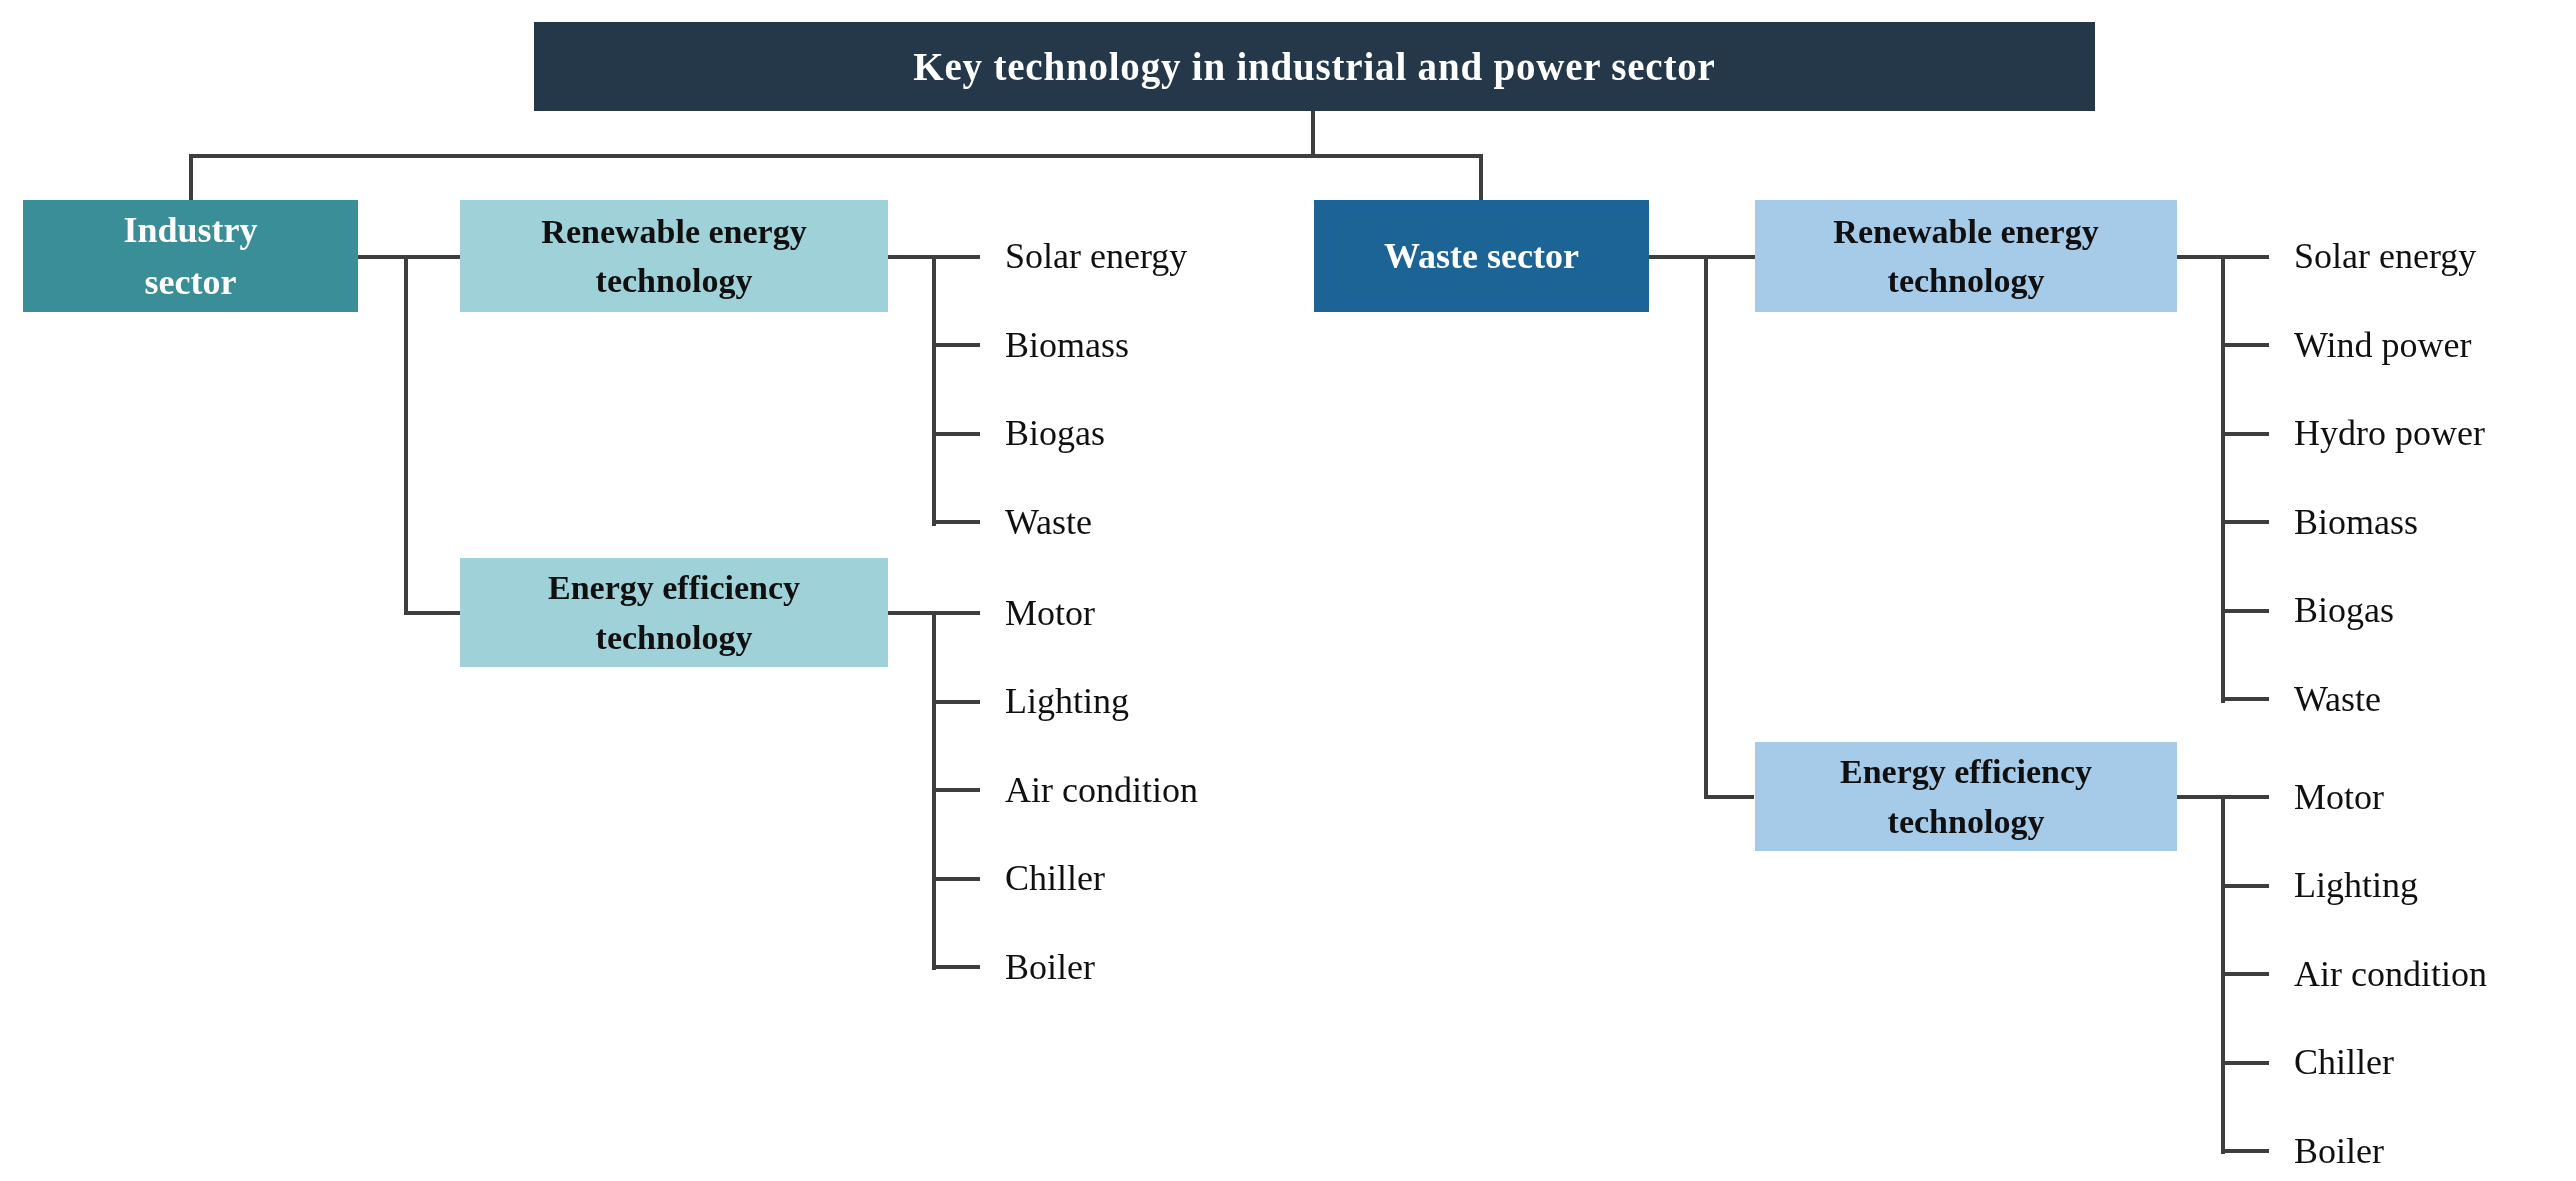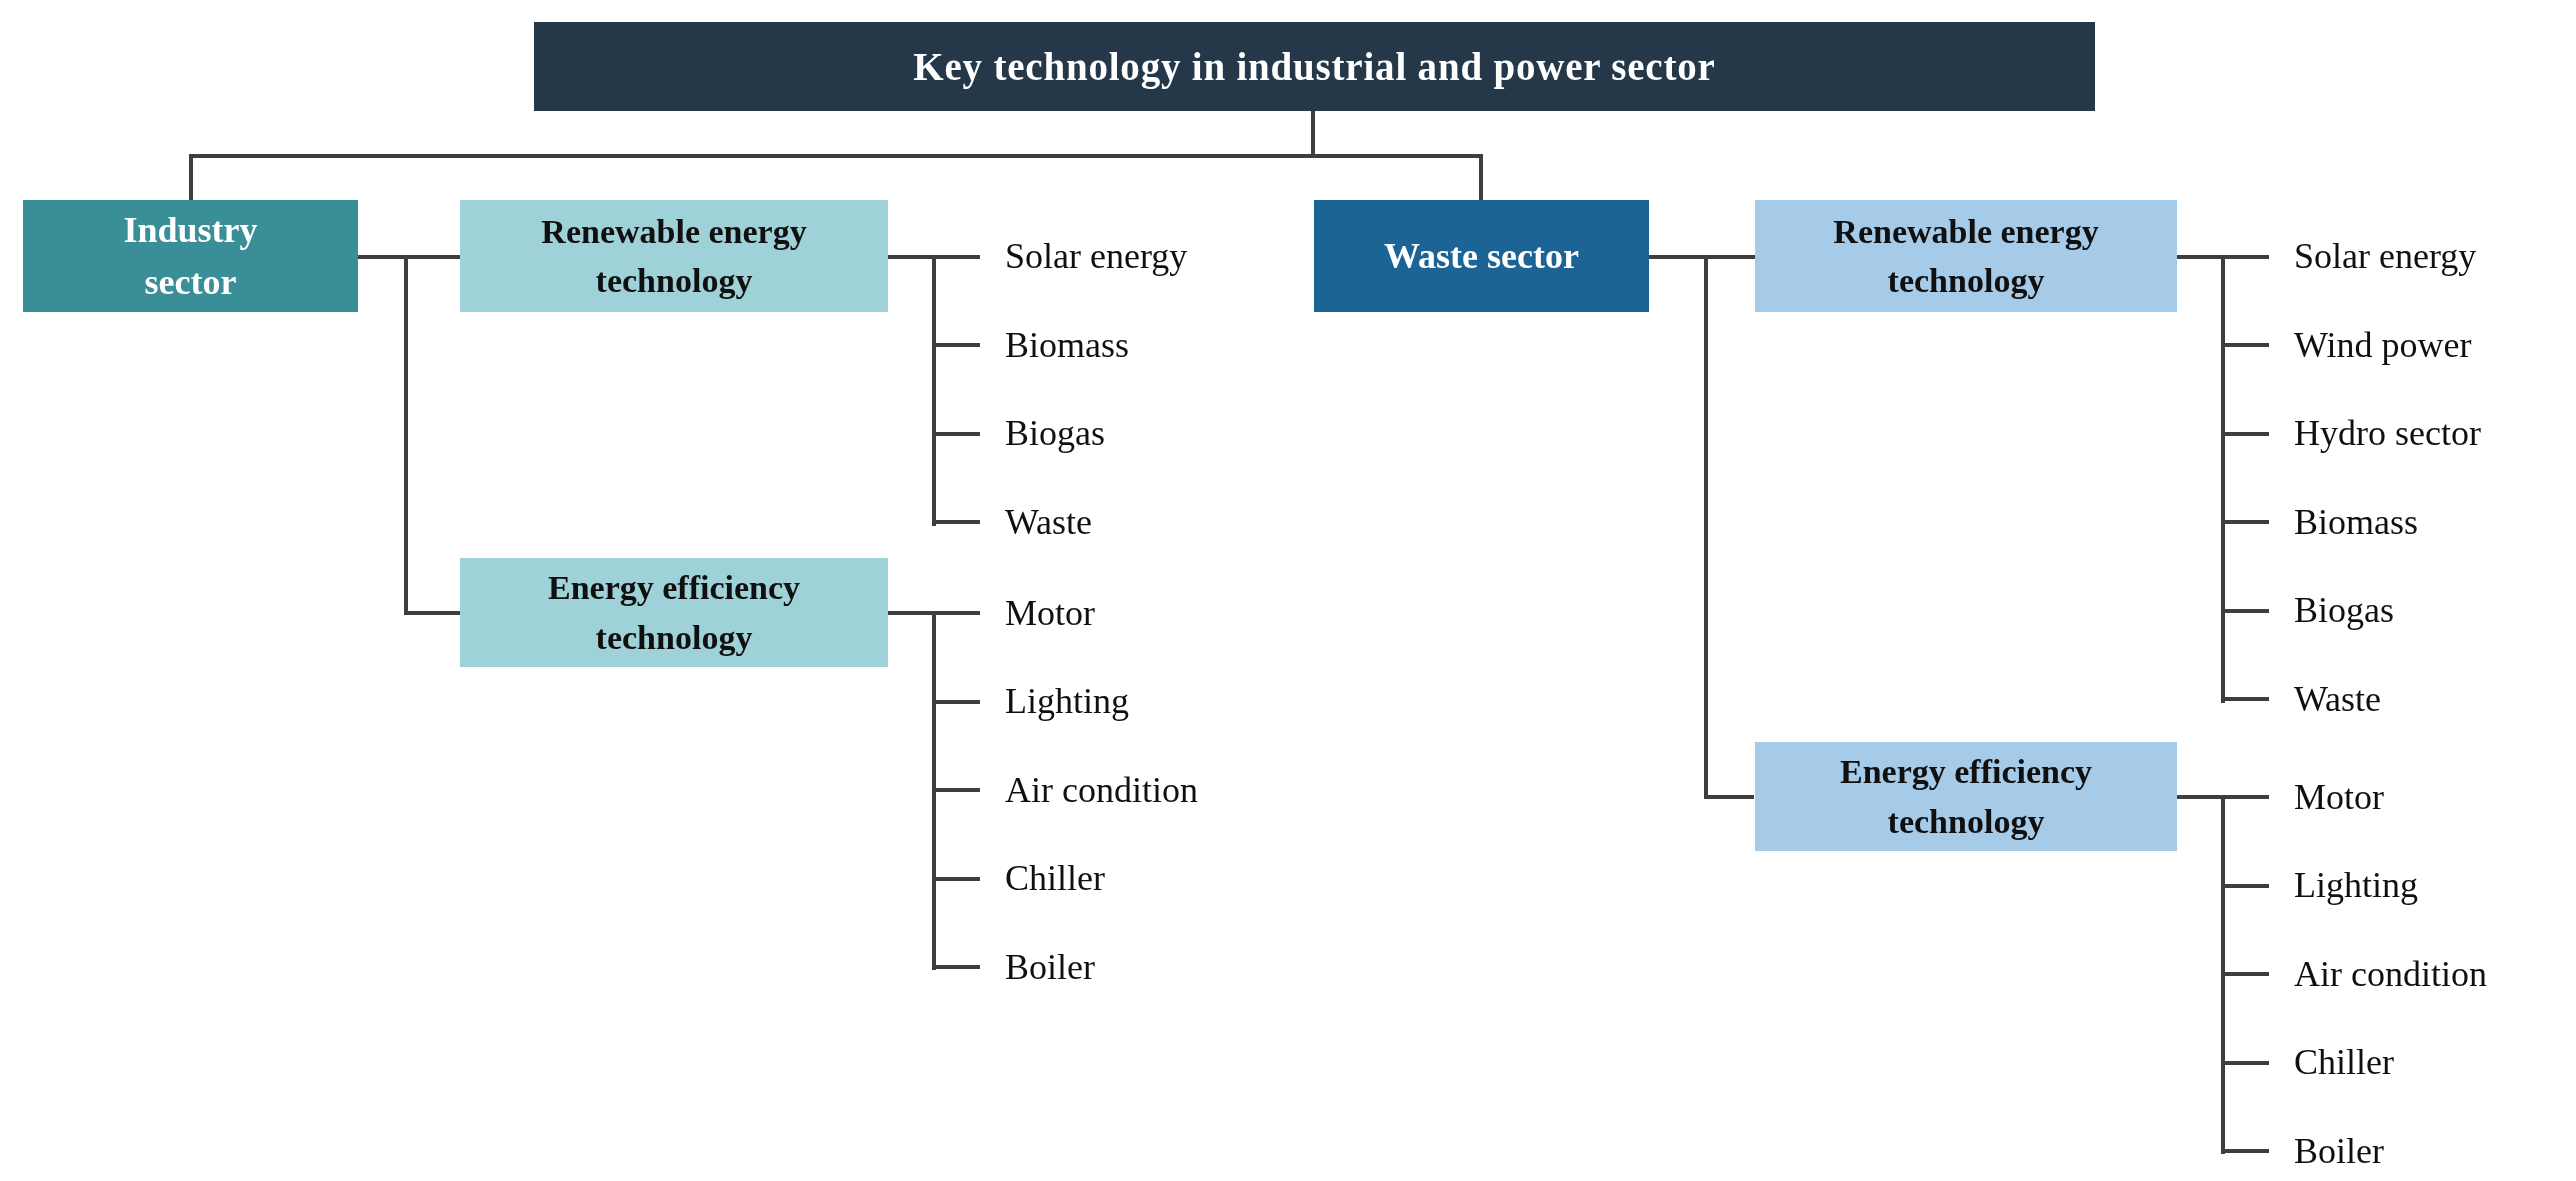"Hydro sector" div.leaf { text: sector -> power }
